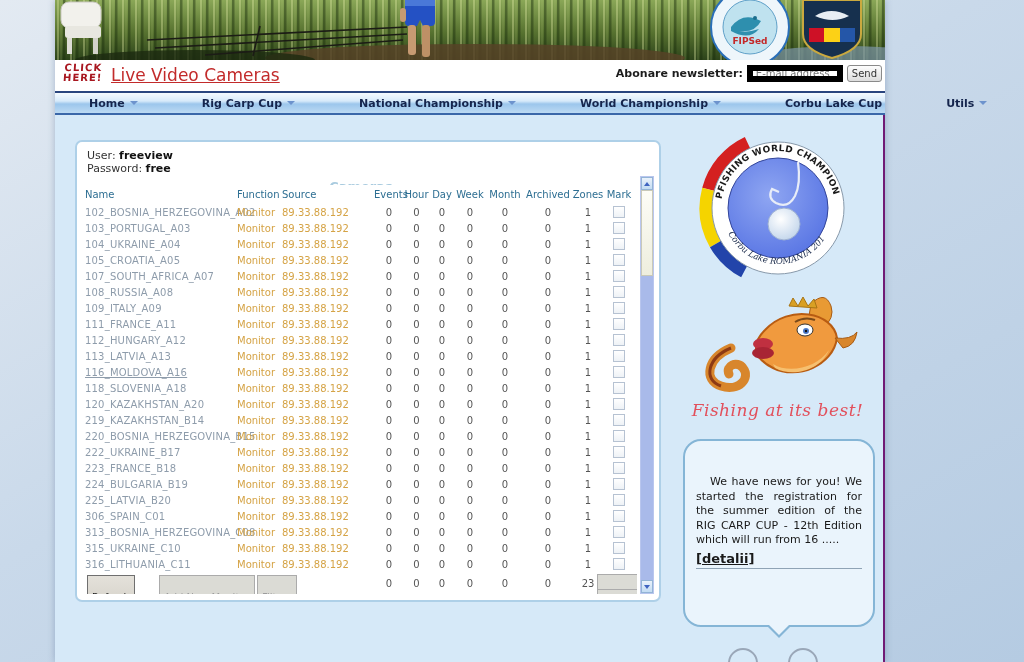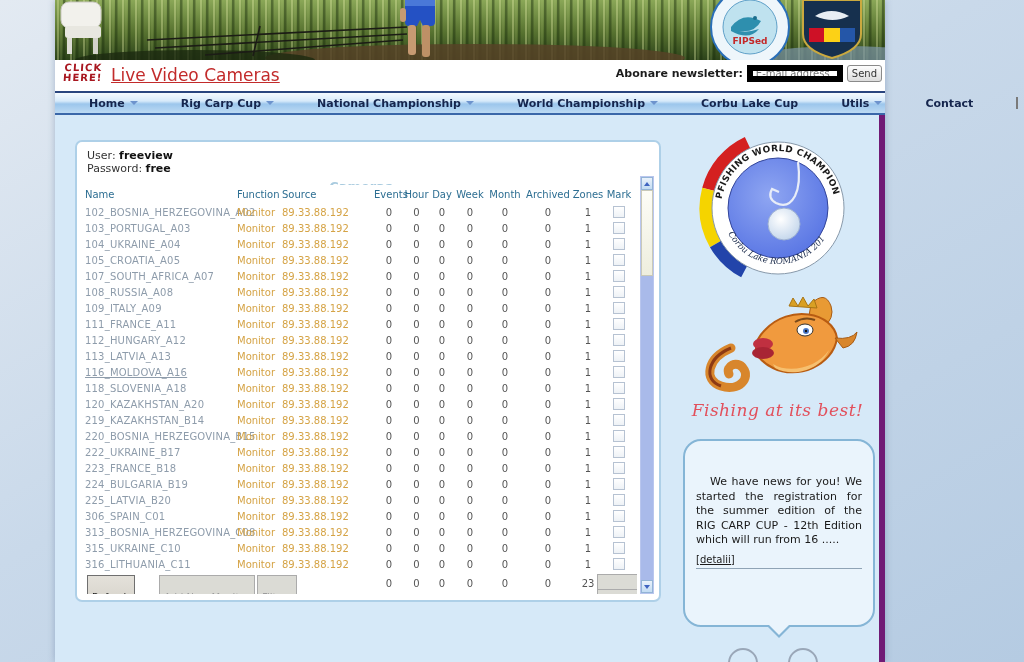"Home" .navbar { gap: 43px -> 64px }
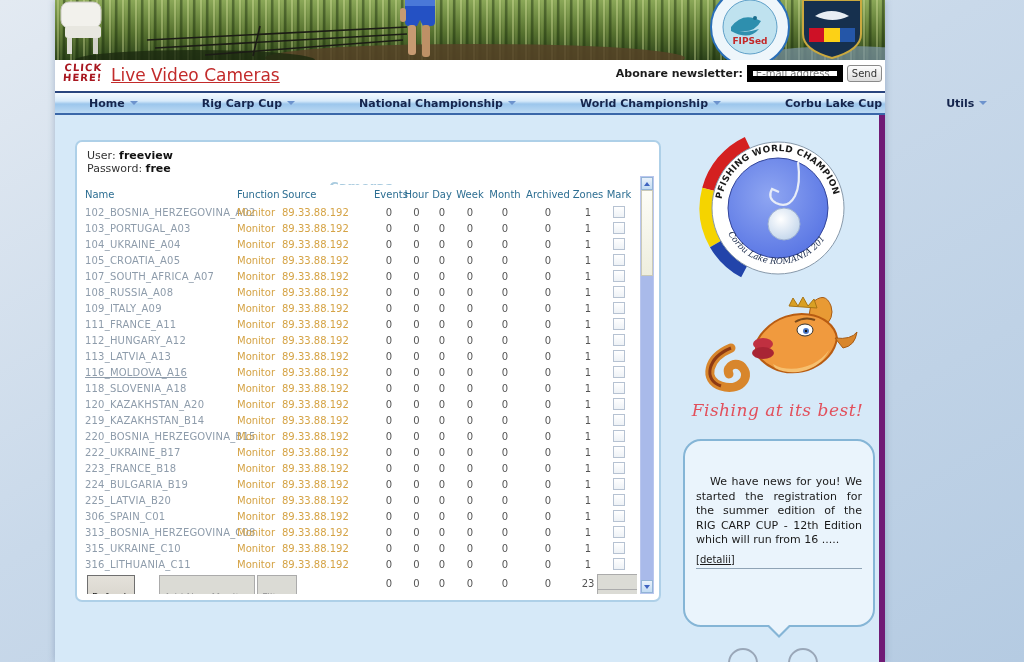"User: freeview" .main { border-right: 6px solid #701a75 -> 2px solid #701a75 }
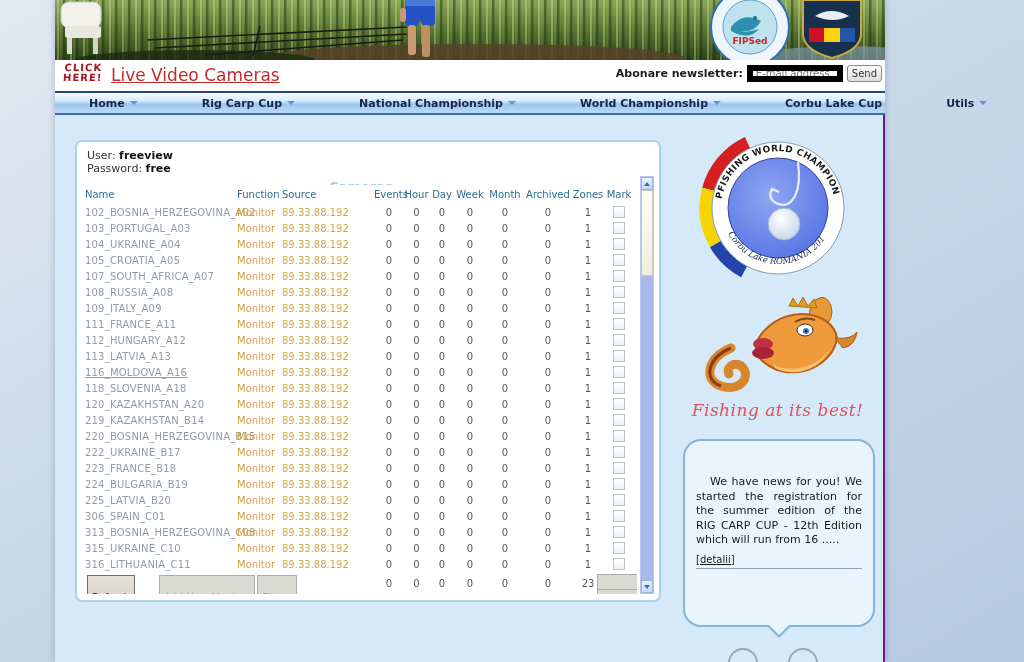"[detalii]" .news-link { font-size: 10px -> 13px; font-weight: normal -> bold }
